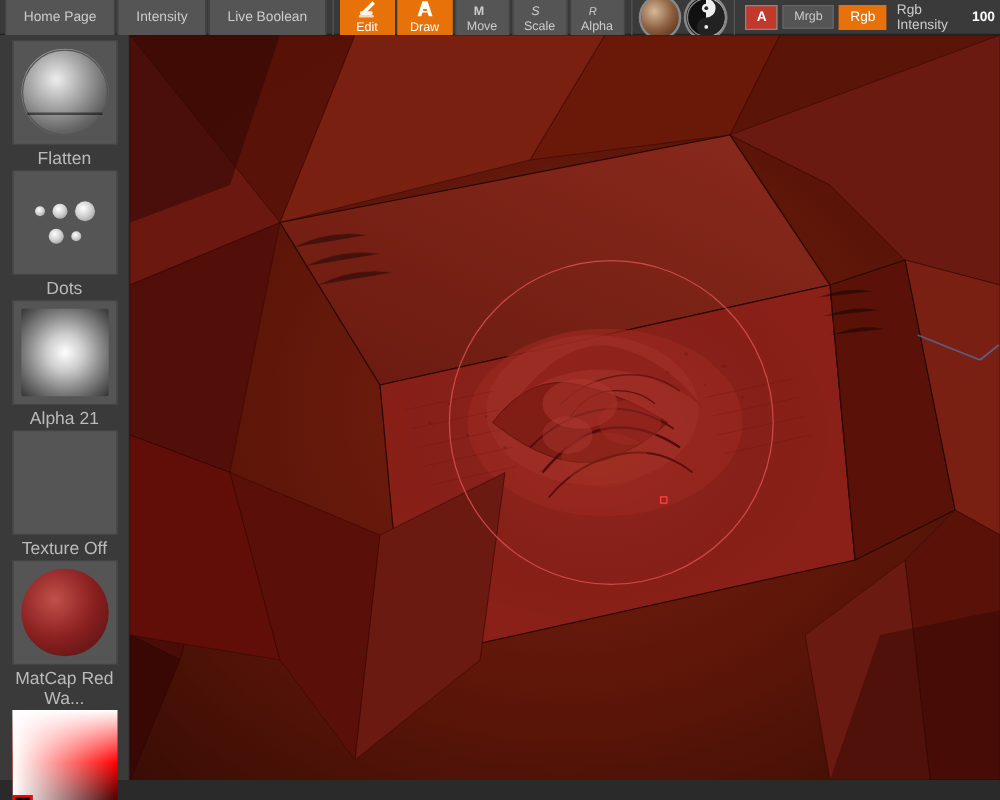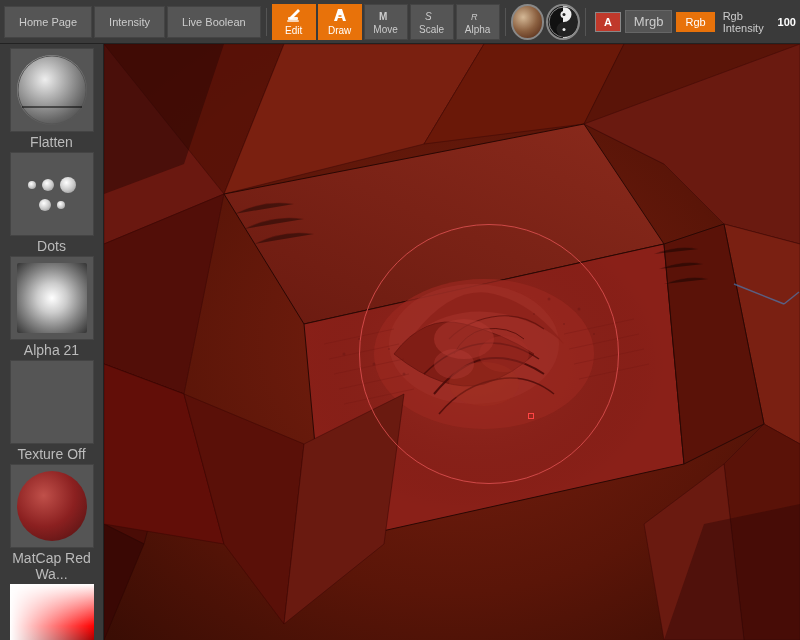"Home Page" #toolbar { height: 44px -> 28px }
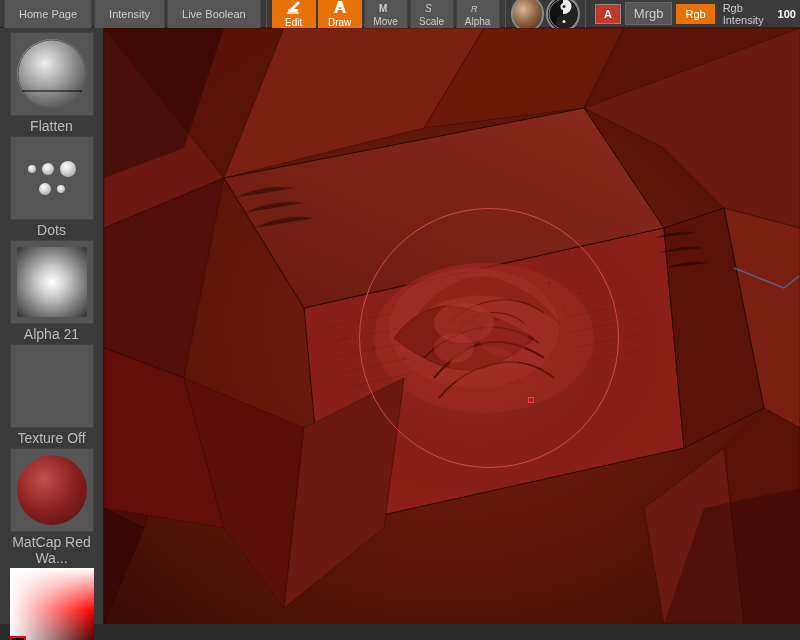"Mrgb" .mrgb-btn { font-size: 13px -> 10px }
